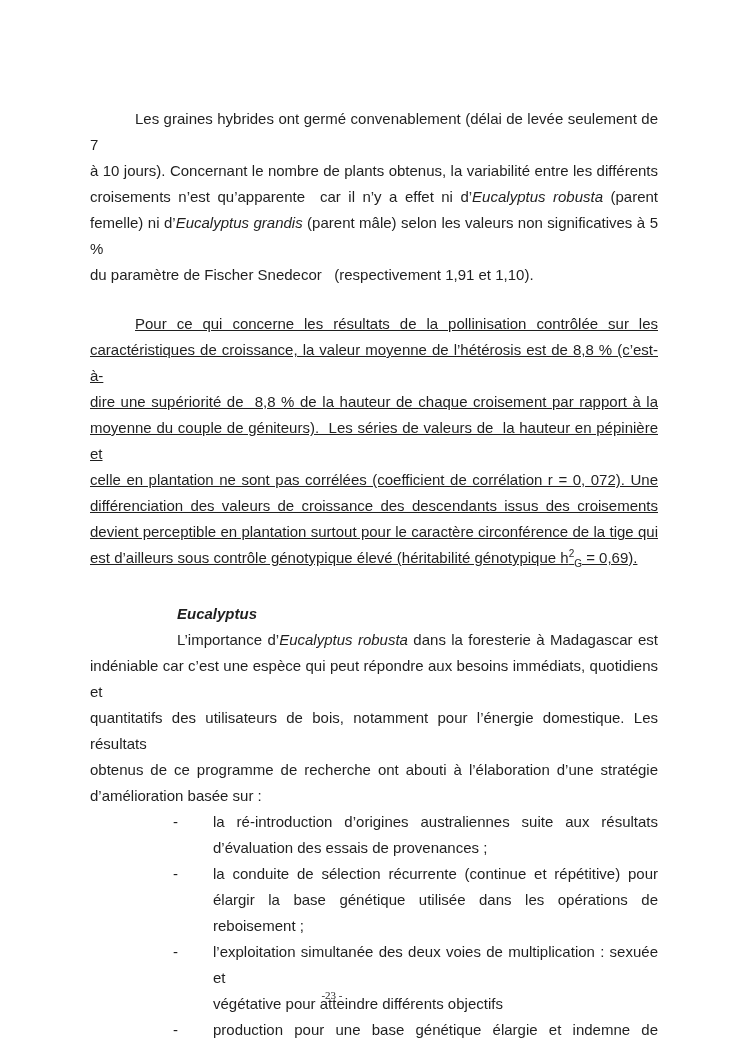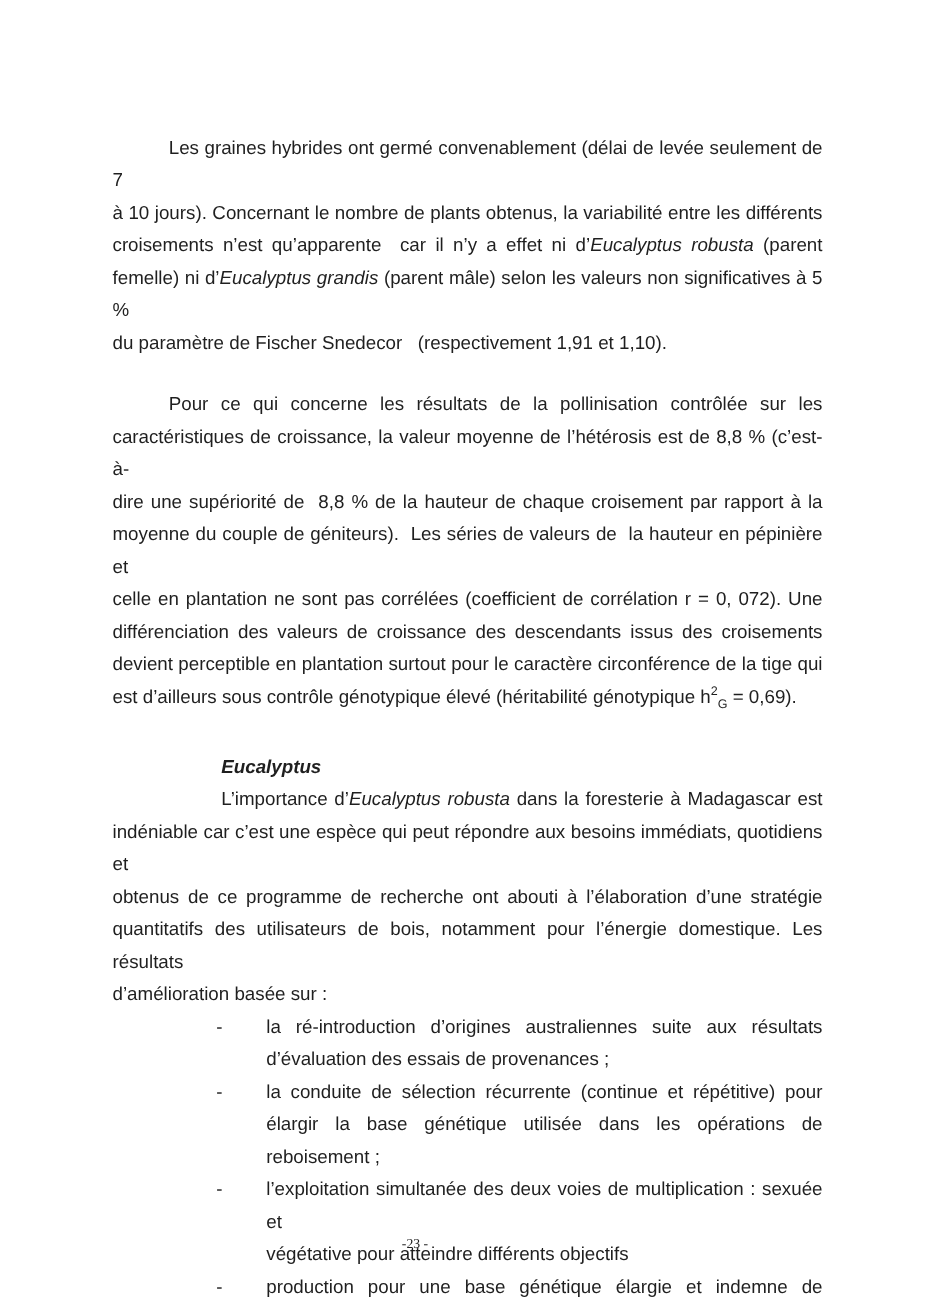"Pour ce qui concerne les" div.block { text-decoration: none -> underline }
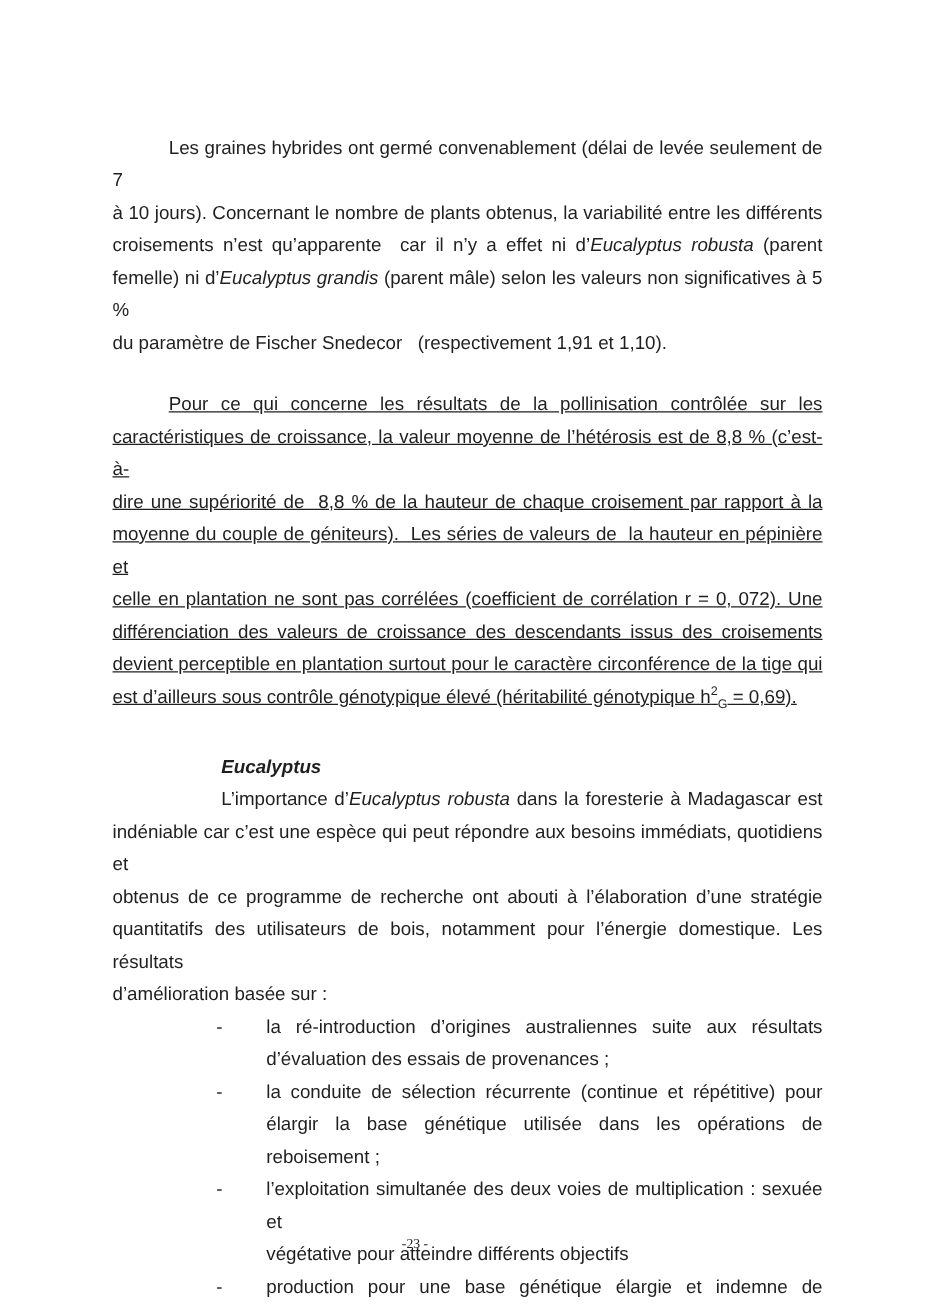"obtenus de ce programme de" div.line { order: before "quantitatifs des utilisateurs de bois," -> after "quantitatifs des utilisateurs de bois," }
